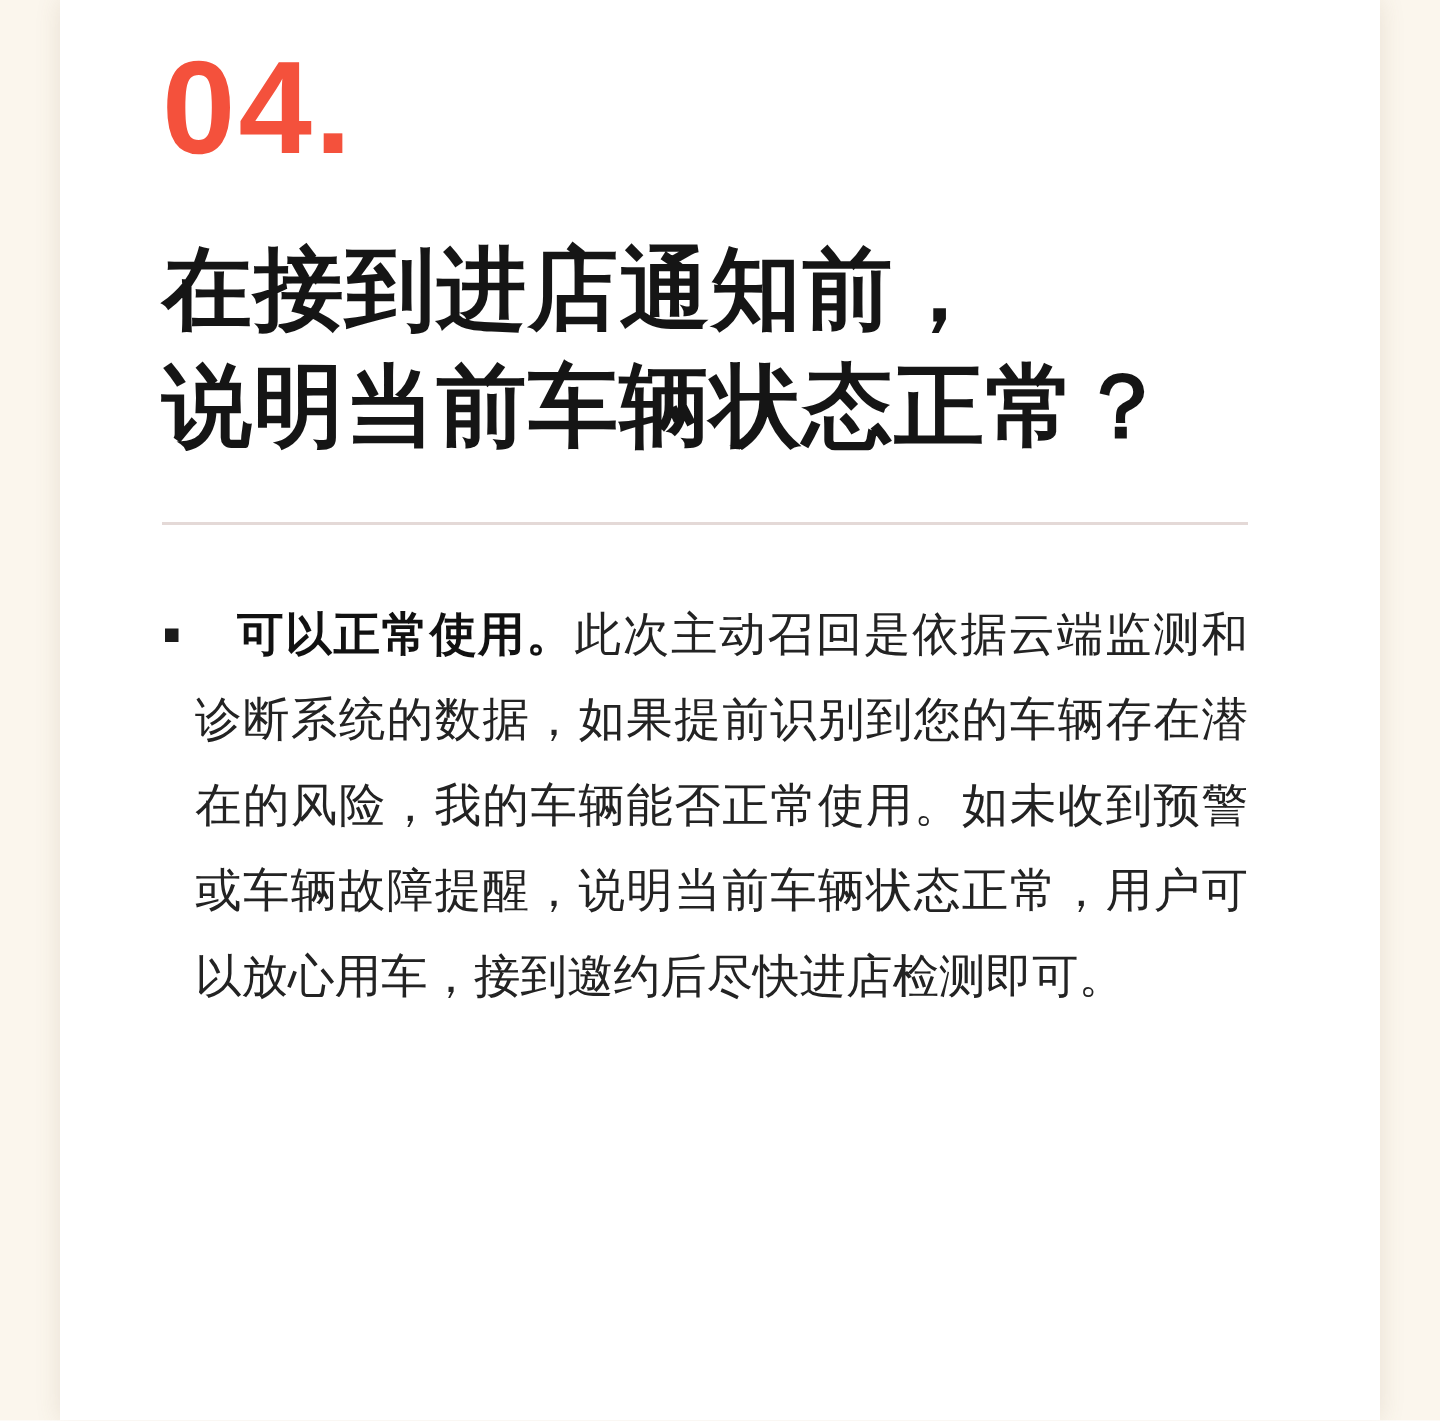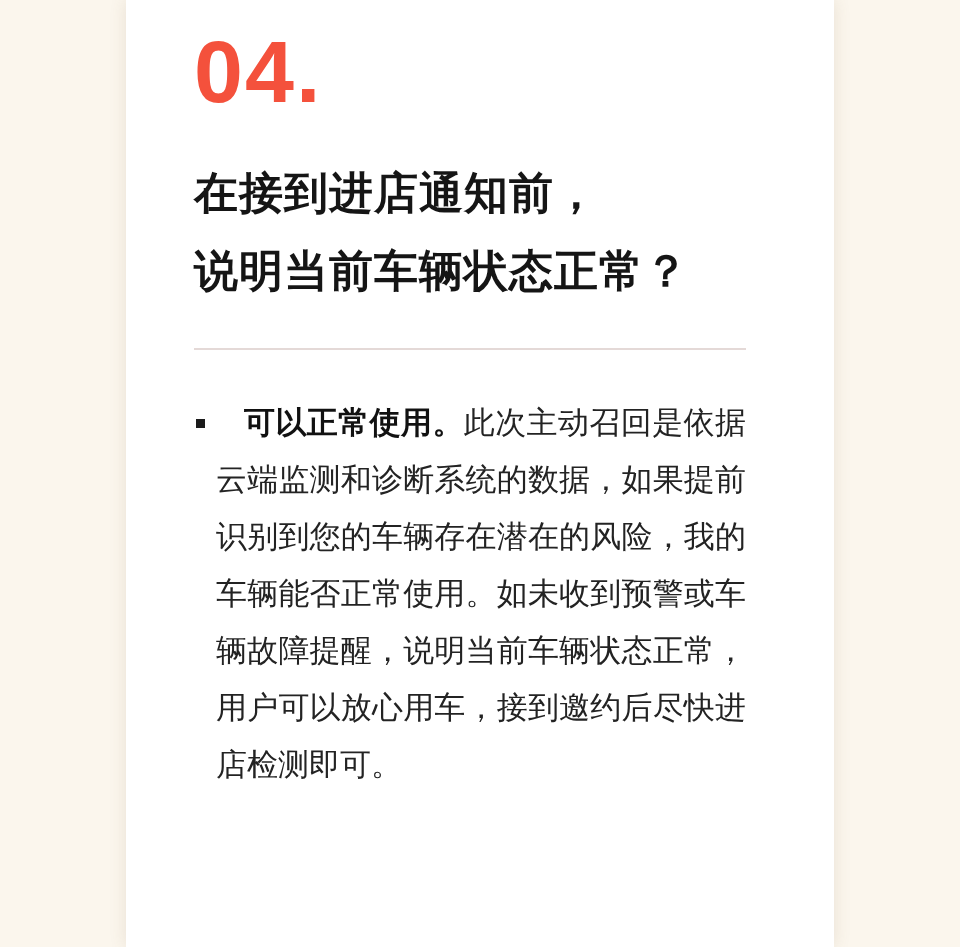"04." .card { width: 708px -> 880px }
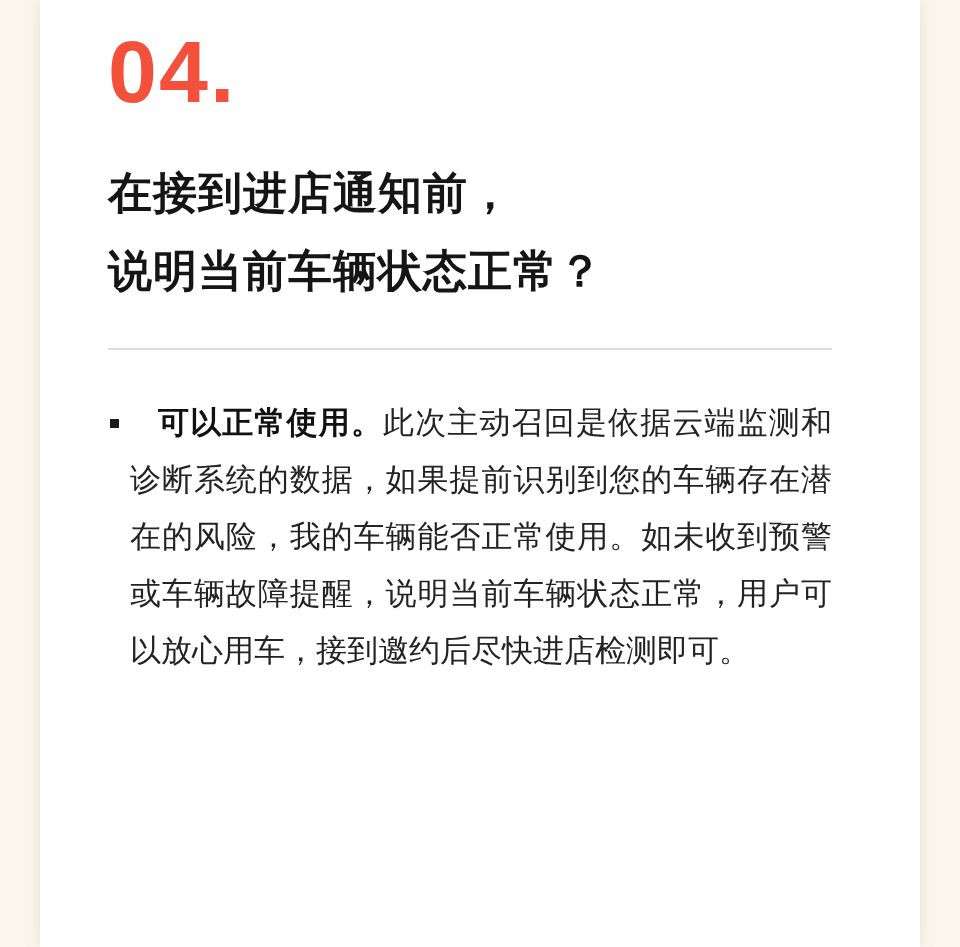"在接到进店通知前，" .question { font-size: 44px -> 60px }
